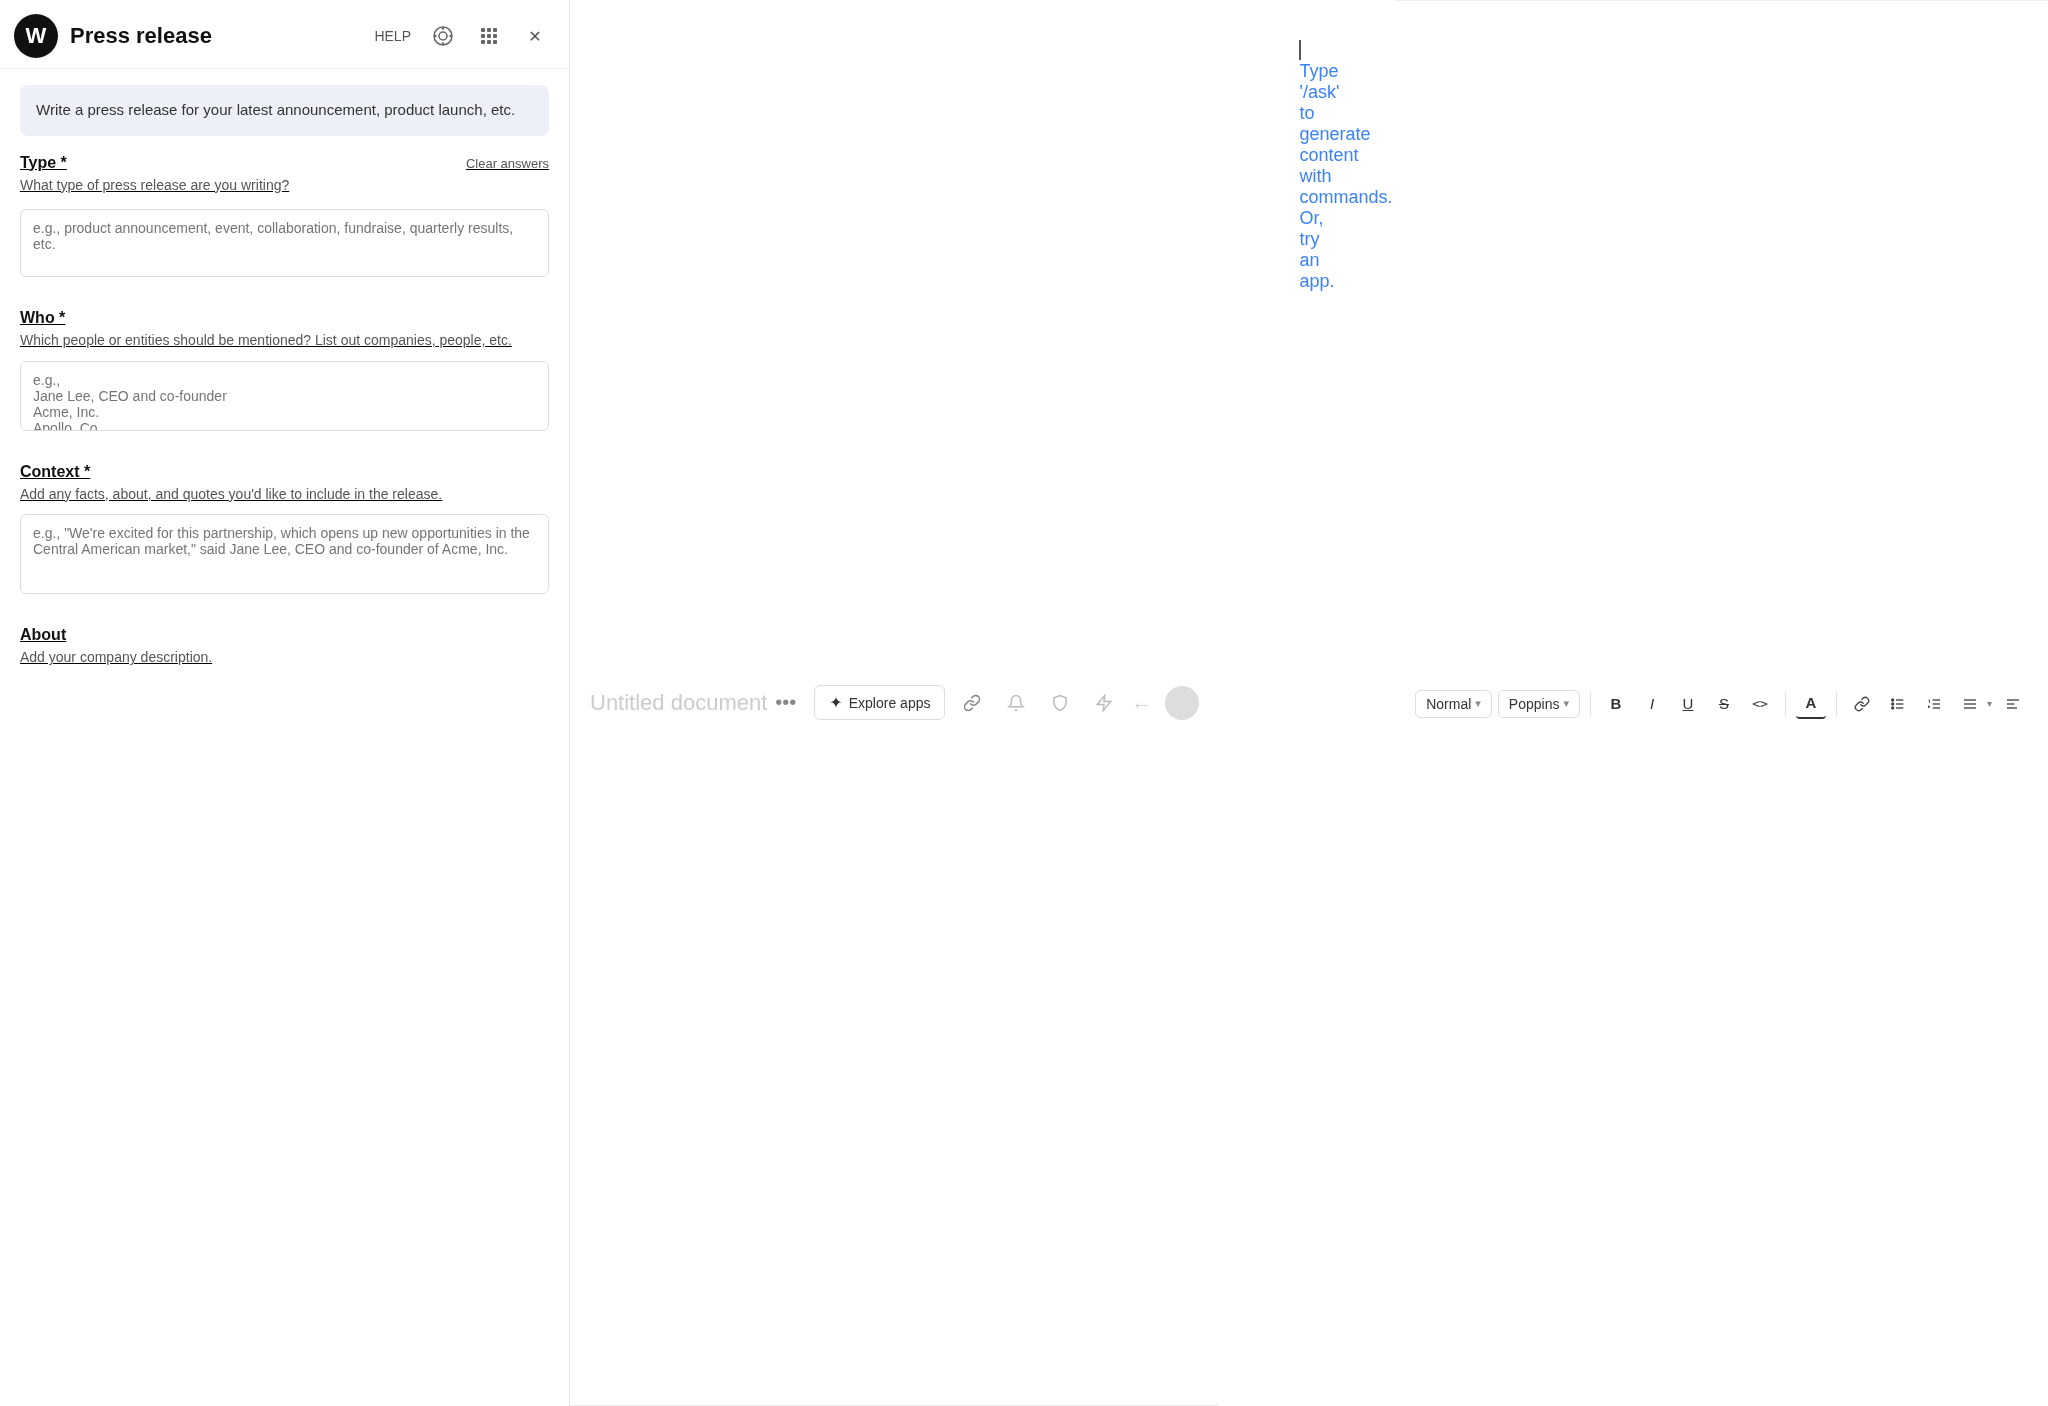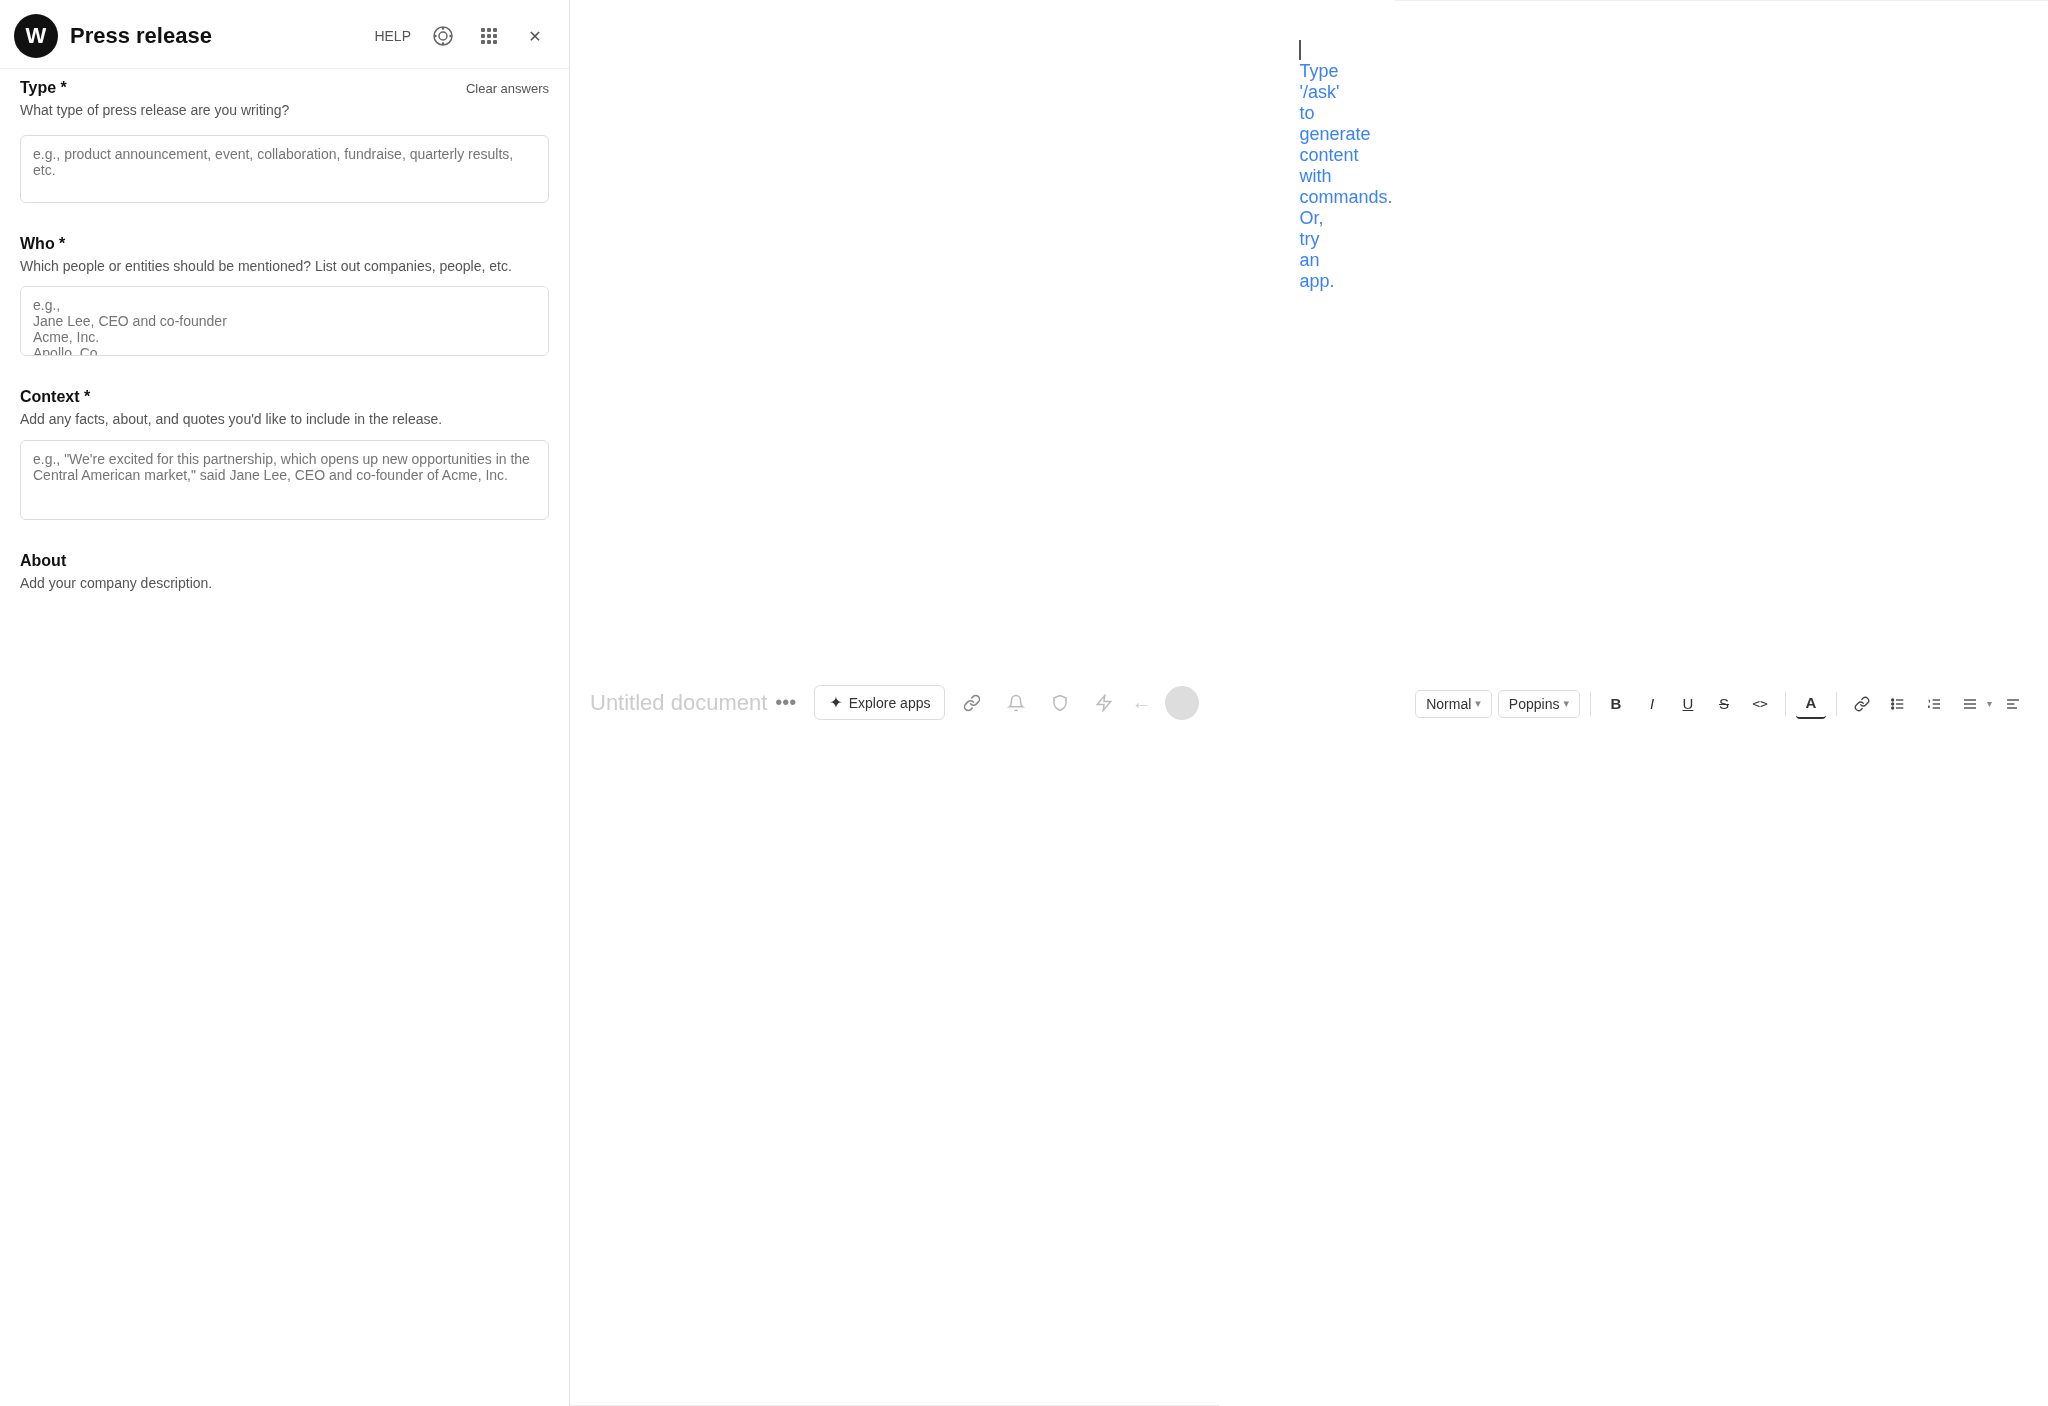"Write a press release for" div.description-box { html: none -> <div> <span>Write a press release for your latest announcement, product launch, etc.</span> </div> }
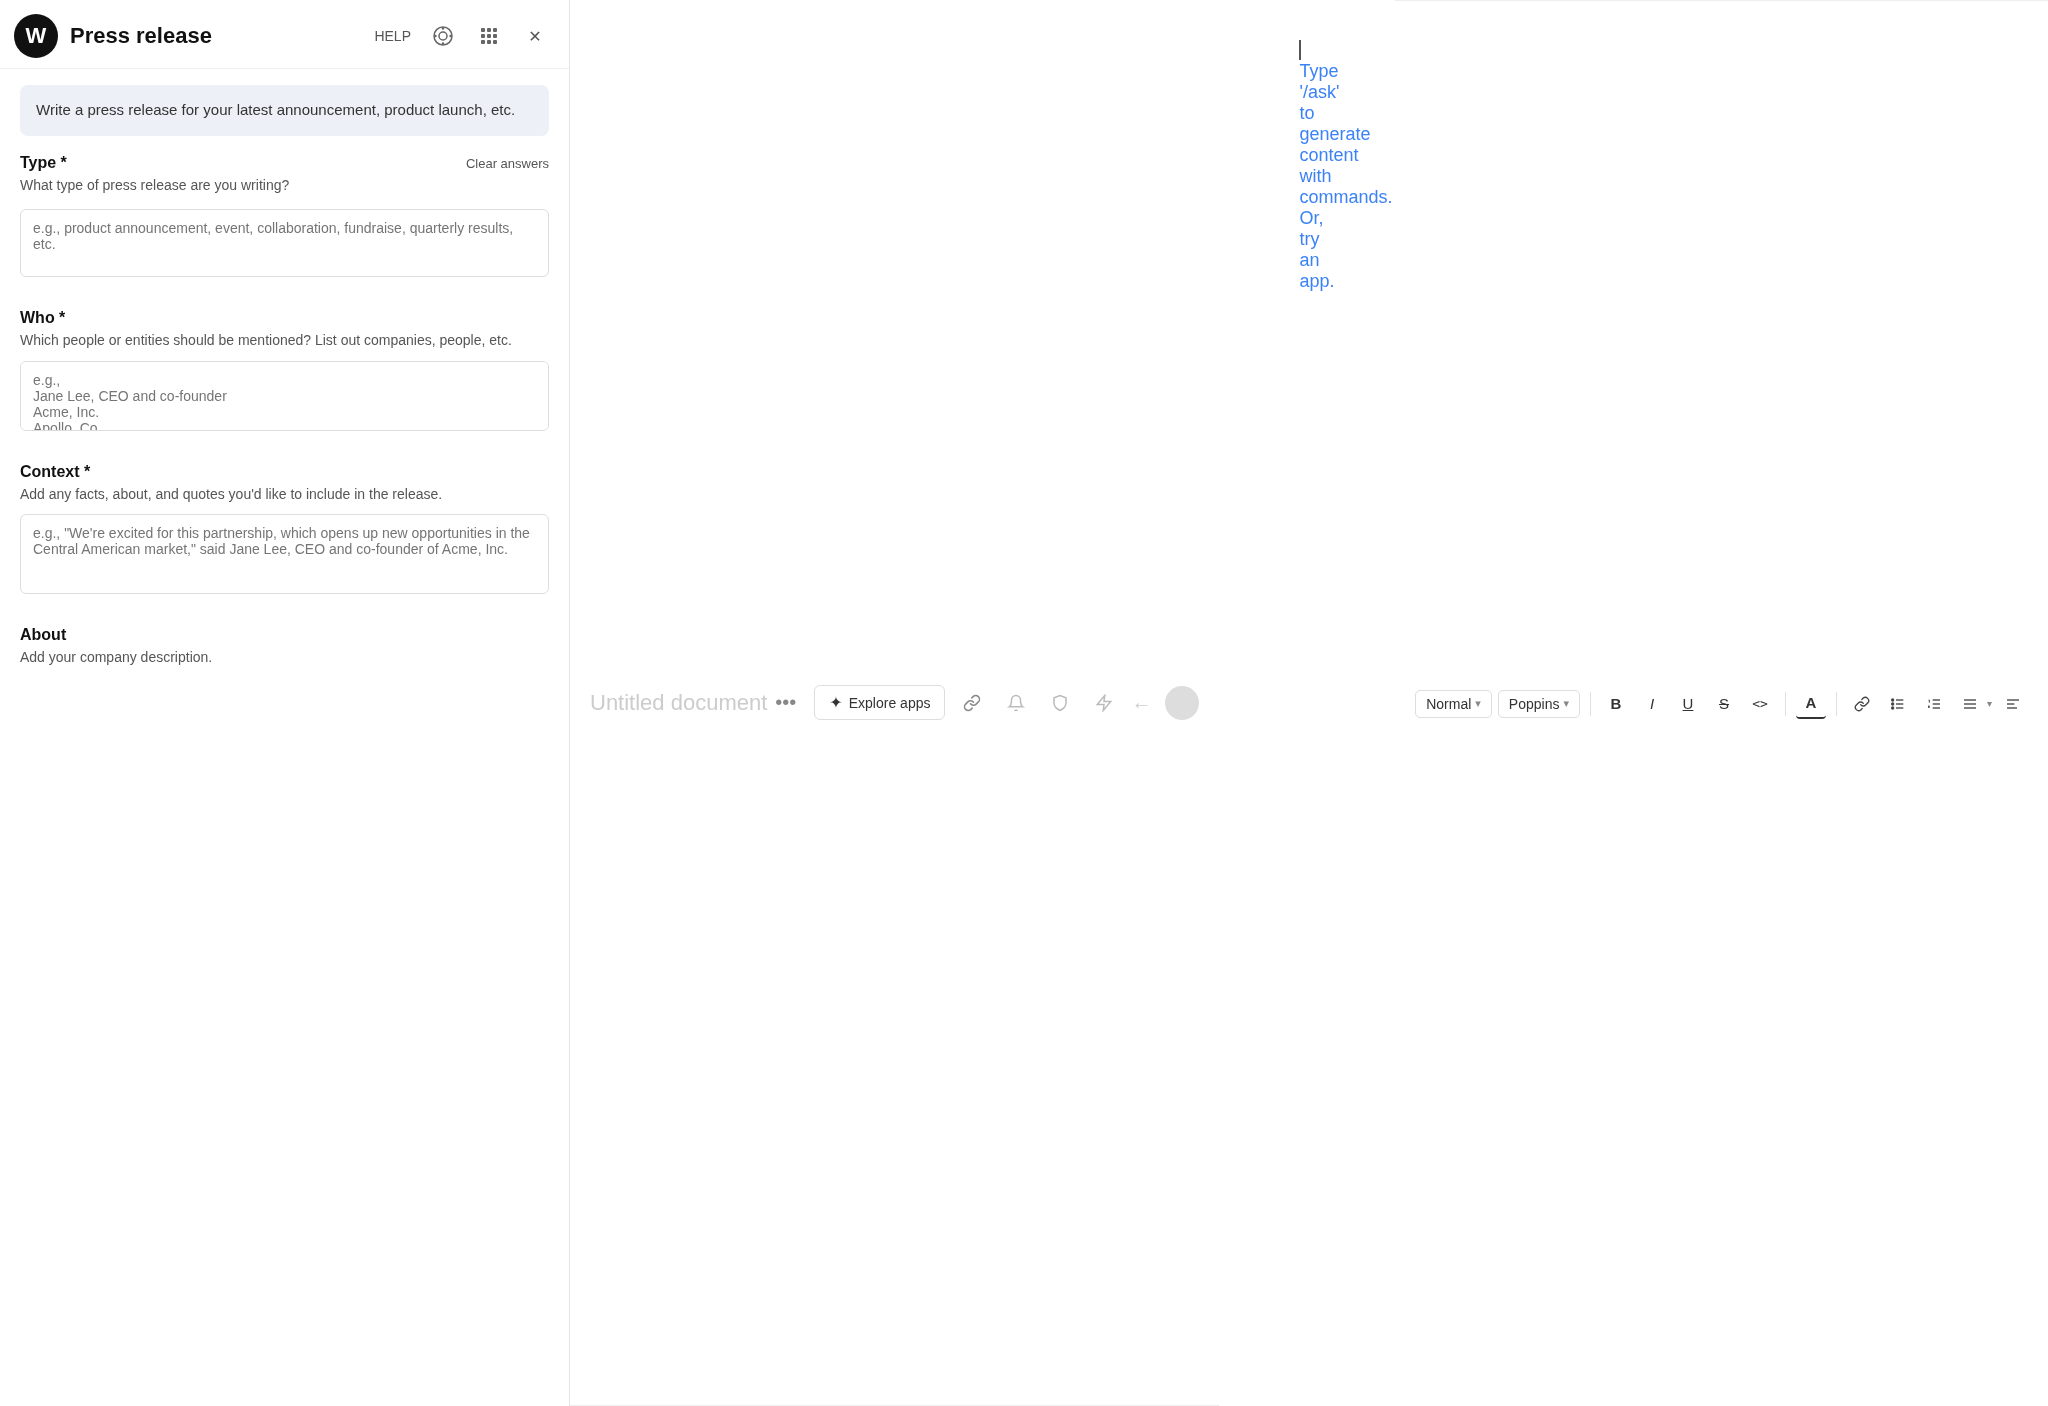"Type *" .left-content { text-decoration: none -> underline }
